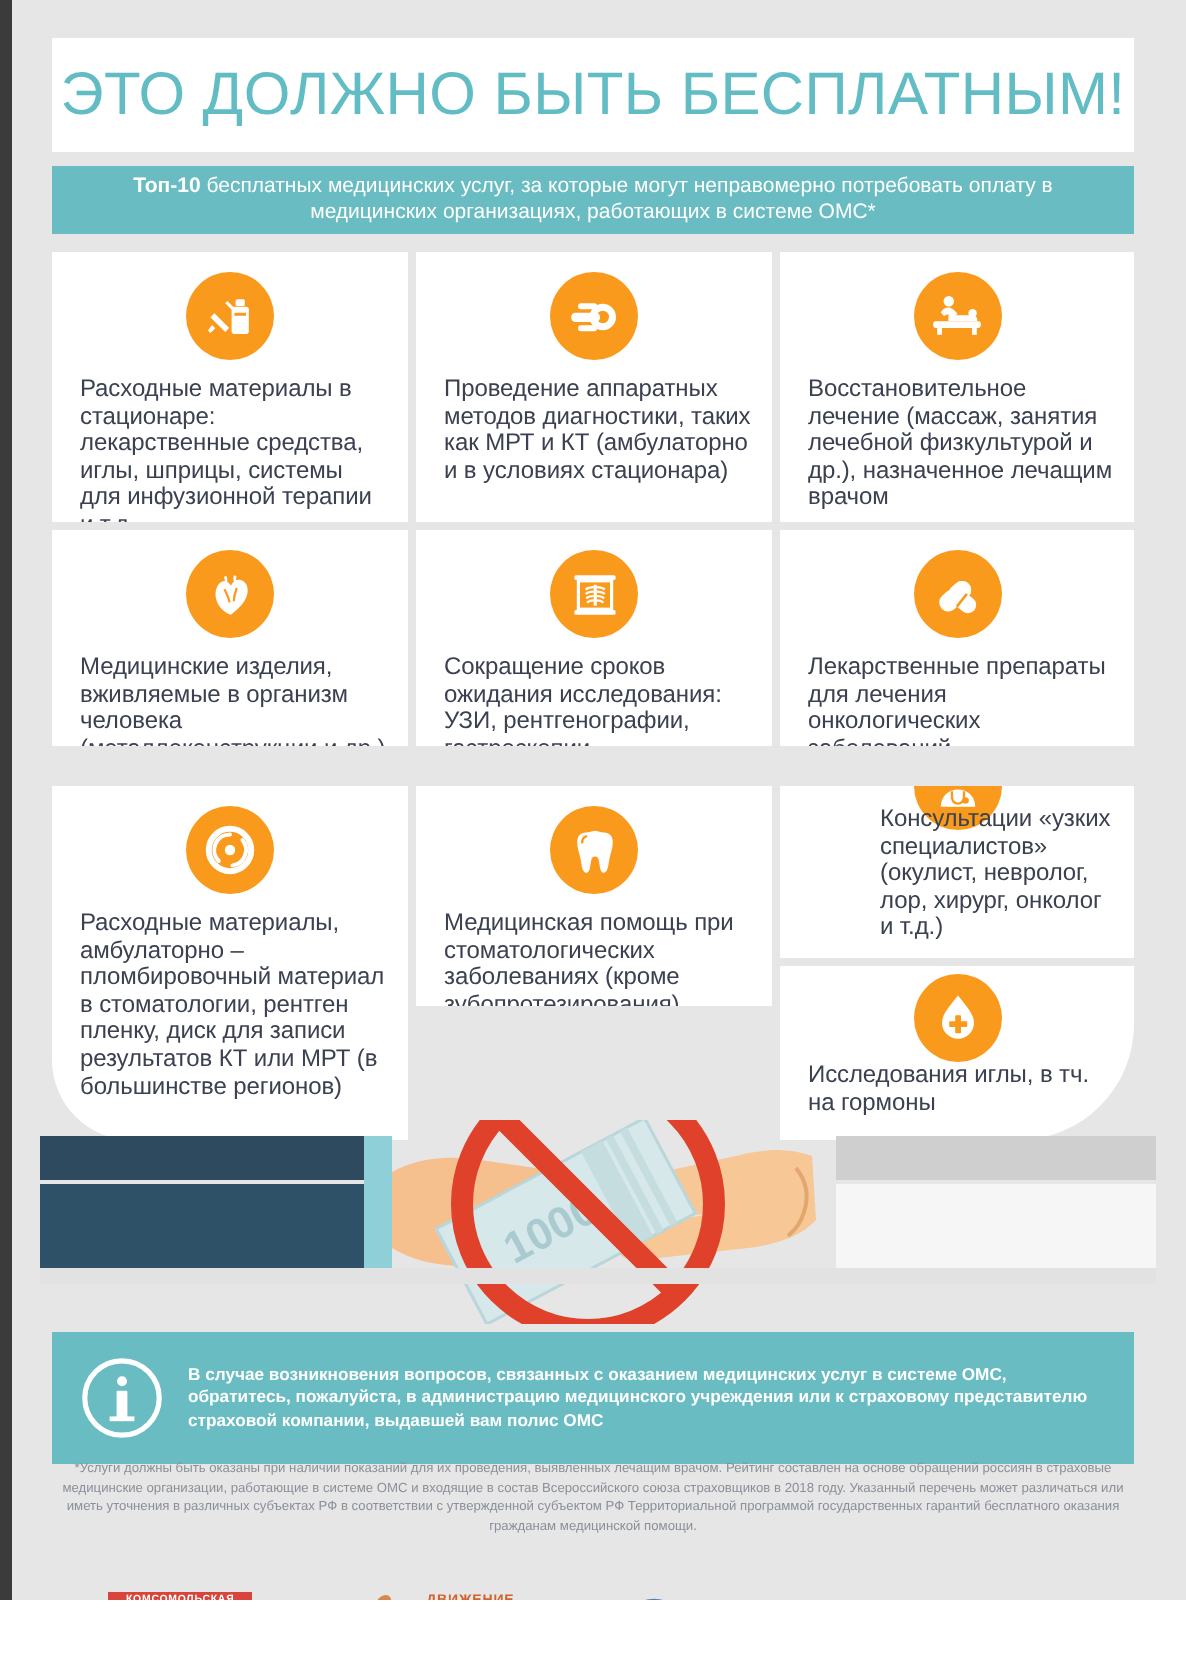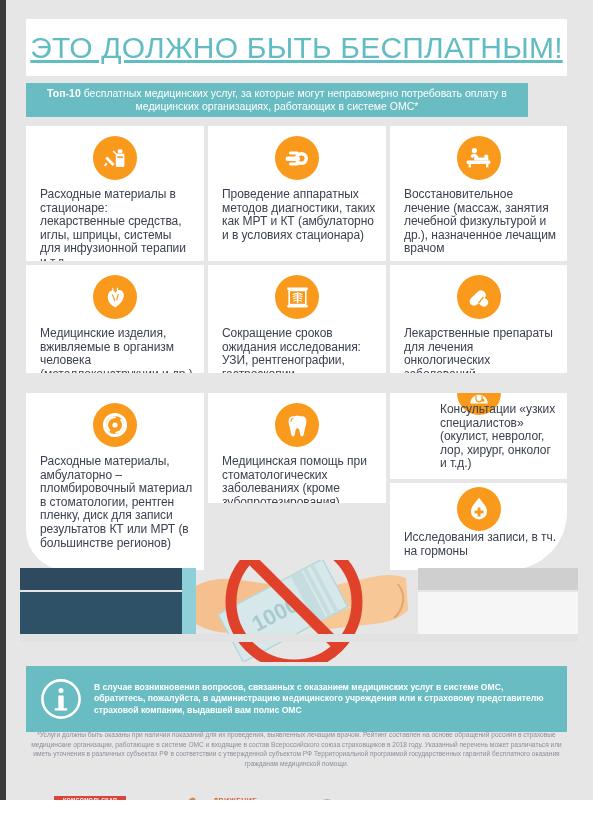"ЭТО ДОЛЖНО БЫТЬ БЕСПЛАТНЫМ!" .title-band h1 { text-decoration: underline -> none }
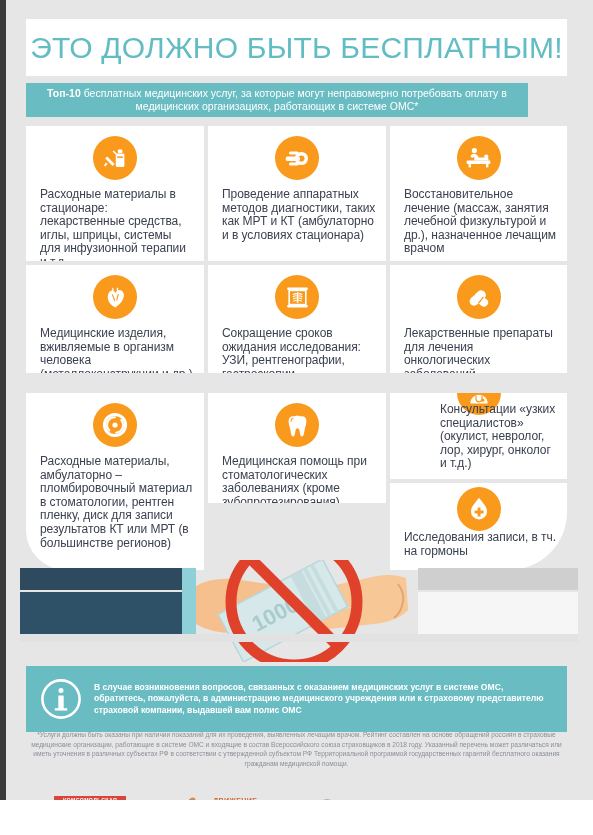"Топ-10 бесплатных медицинских услуг, за" .subtitle { width: 502px -> 541px }
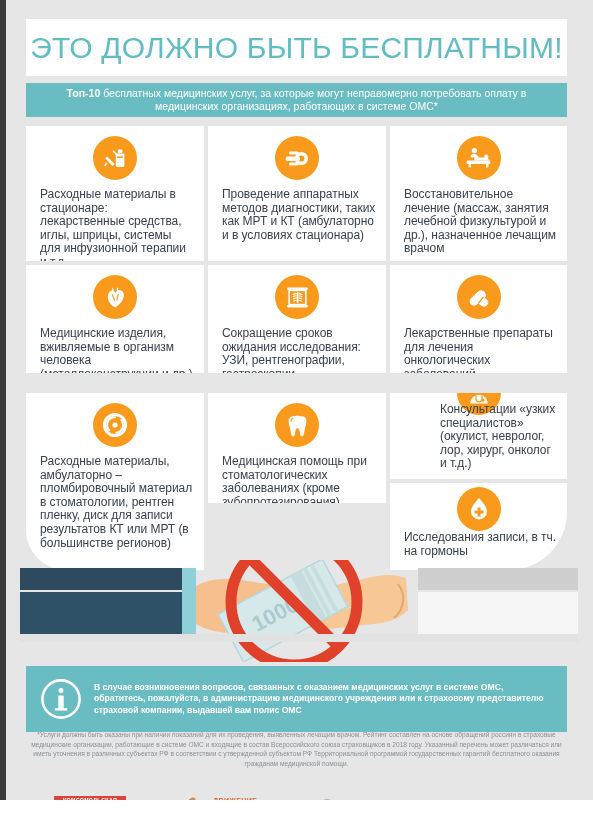"Исследования записи, в тч. на" div.txt { text: записи -> иглы }
